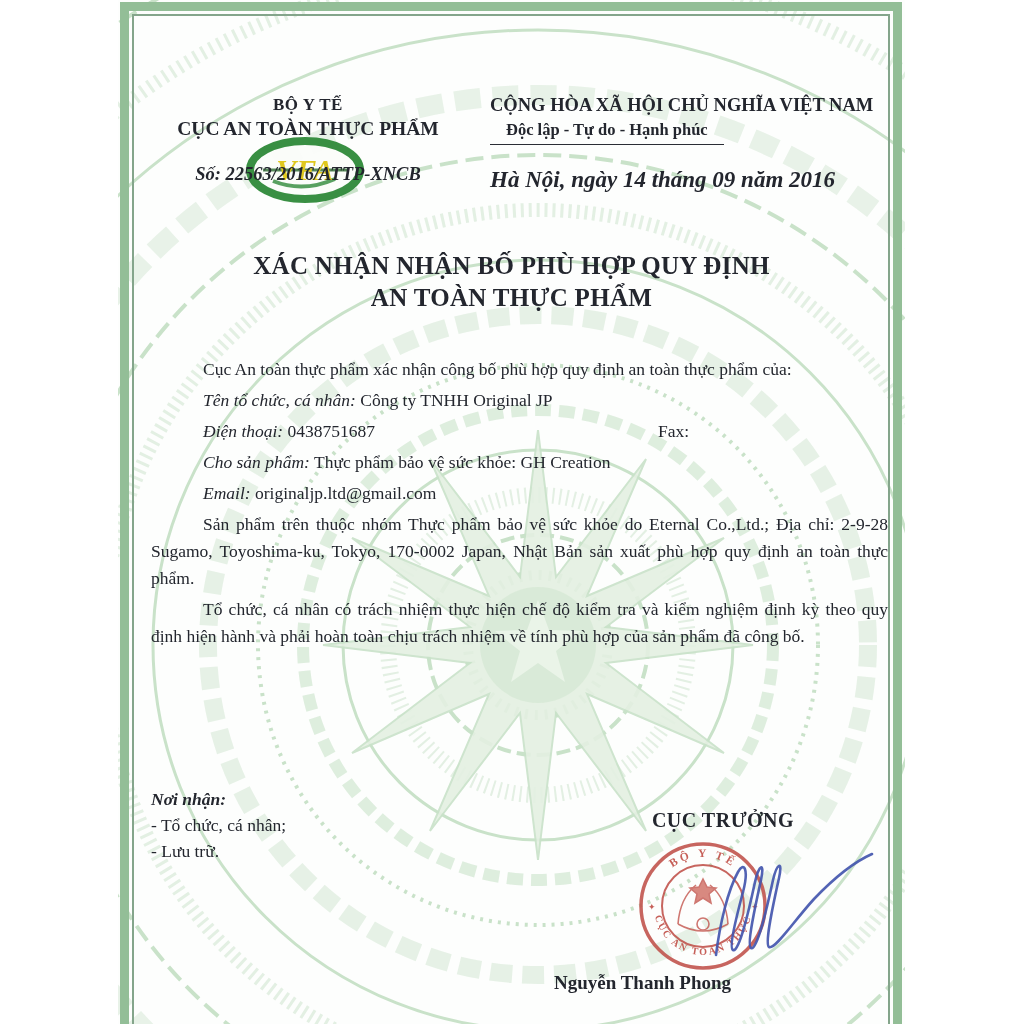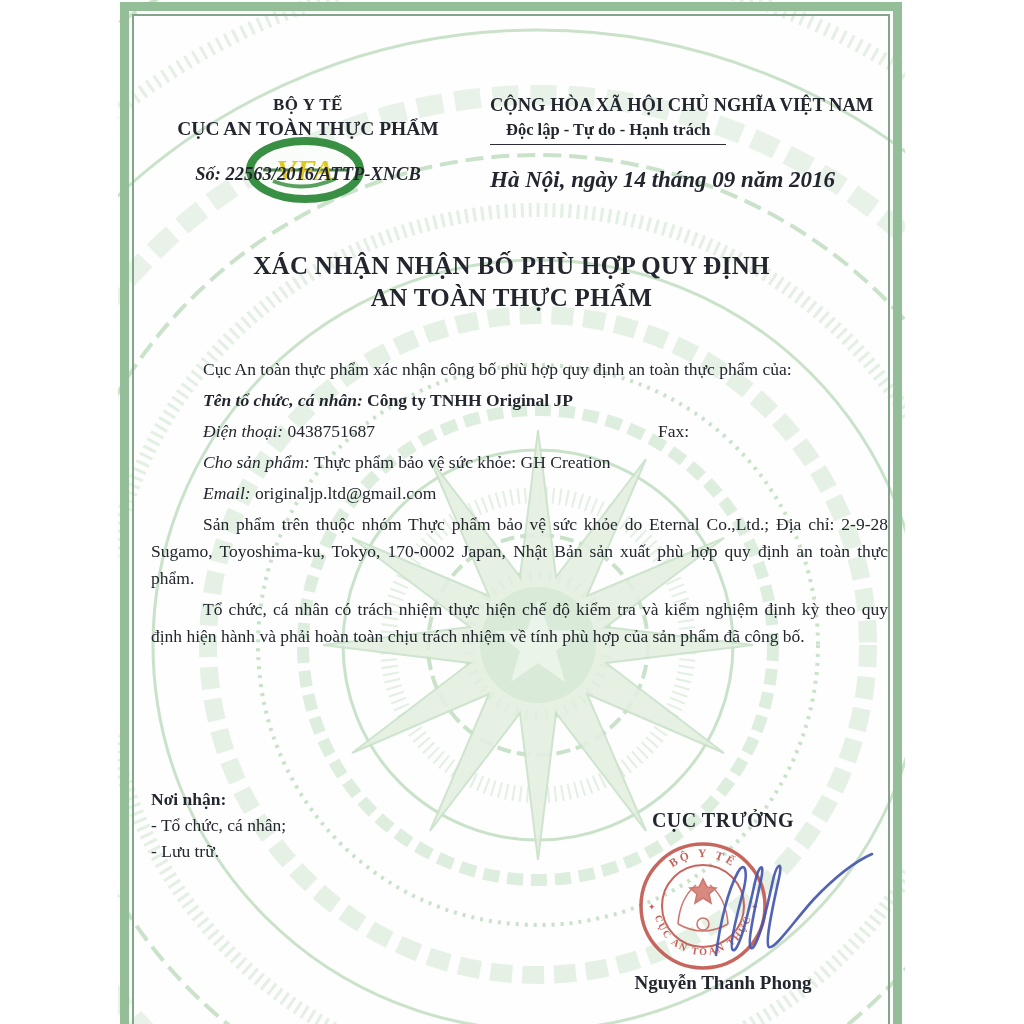"Độc lập - Tự do" span.motto { text: trách -> phúc }
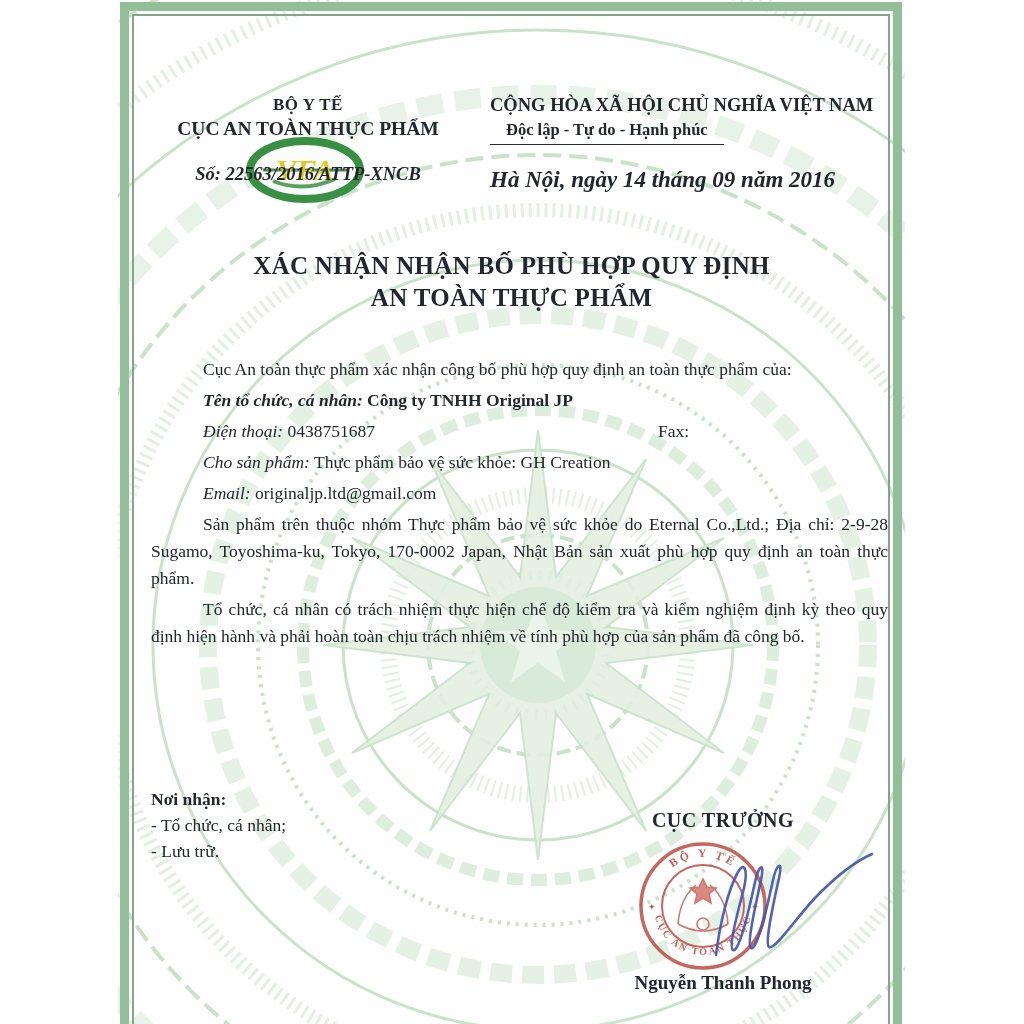"Tên tổ chức, cá nhân:" .strong { font-weight: bold -> normal }
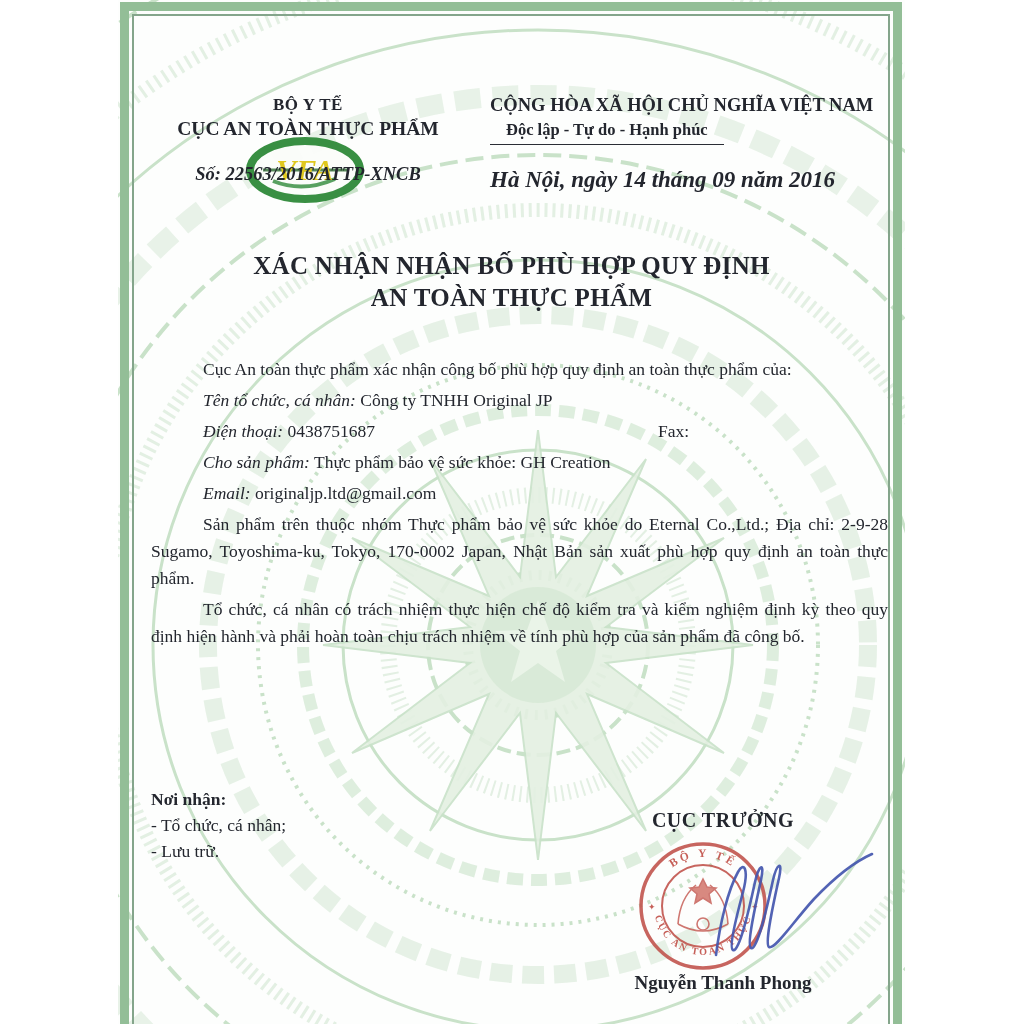"Nơi nhận:" .recip-label { font-style: none -> italic }
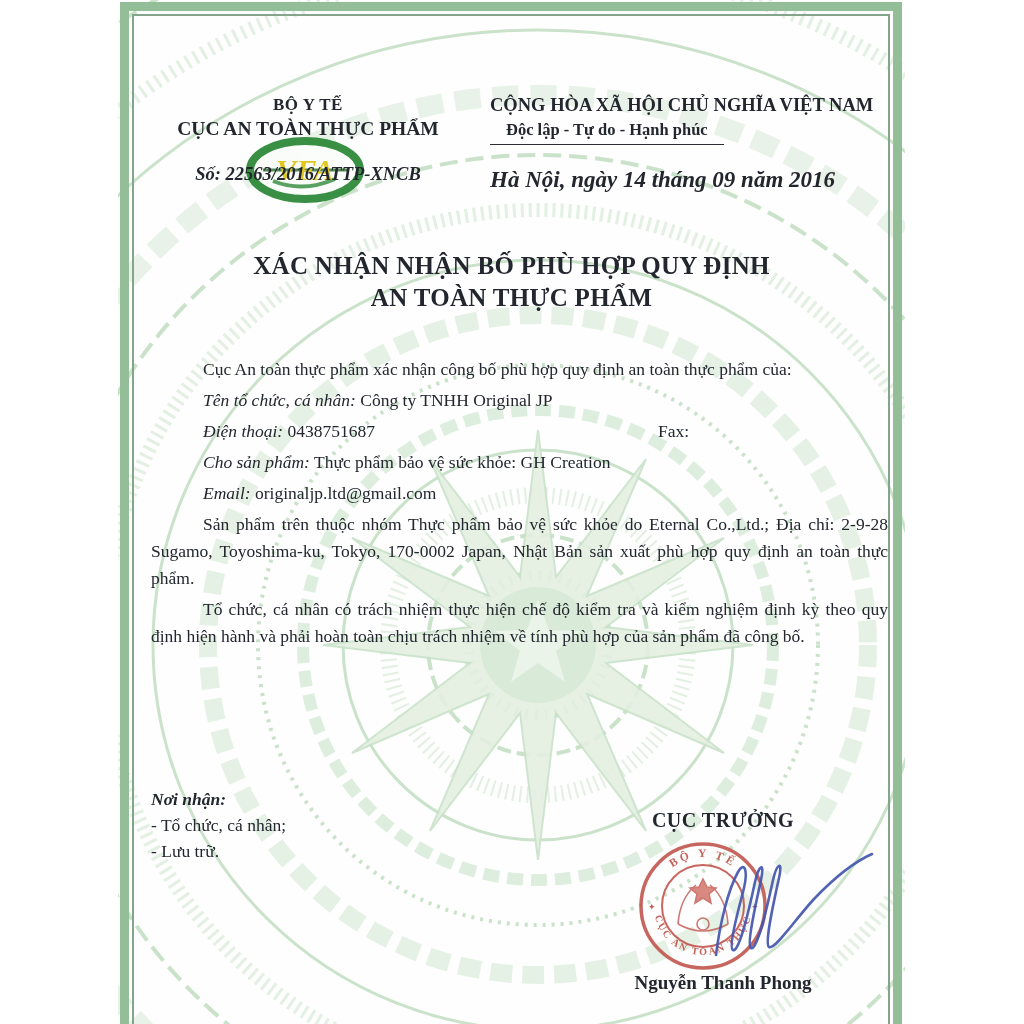"Nguyễn Thanh Phong" .signname { left: 460px -> 436px; text-align: center -> left }
